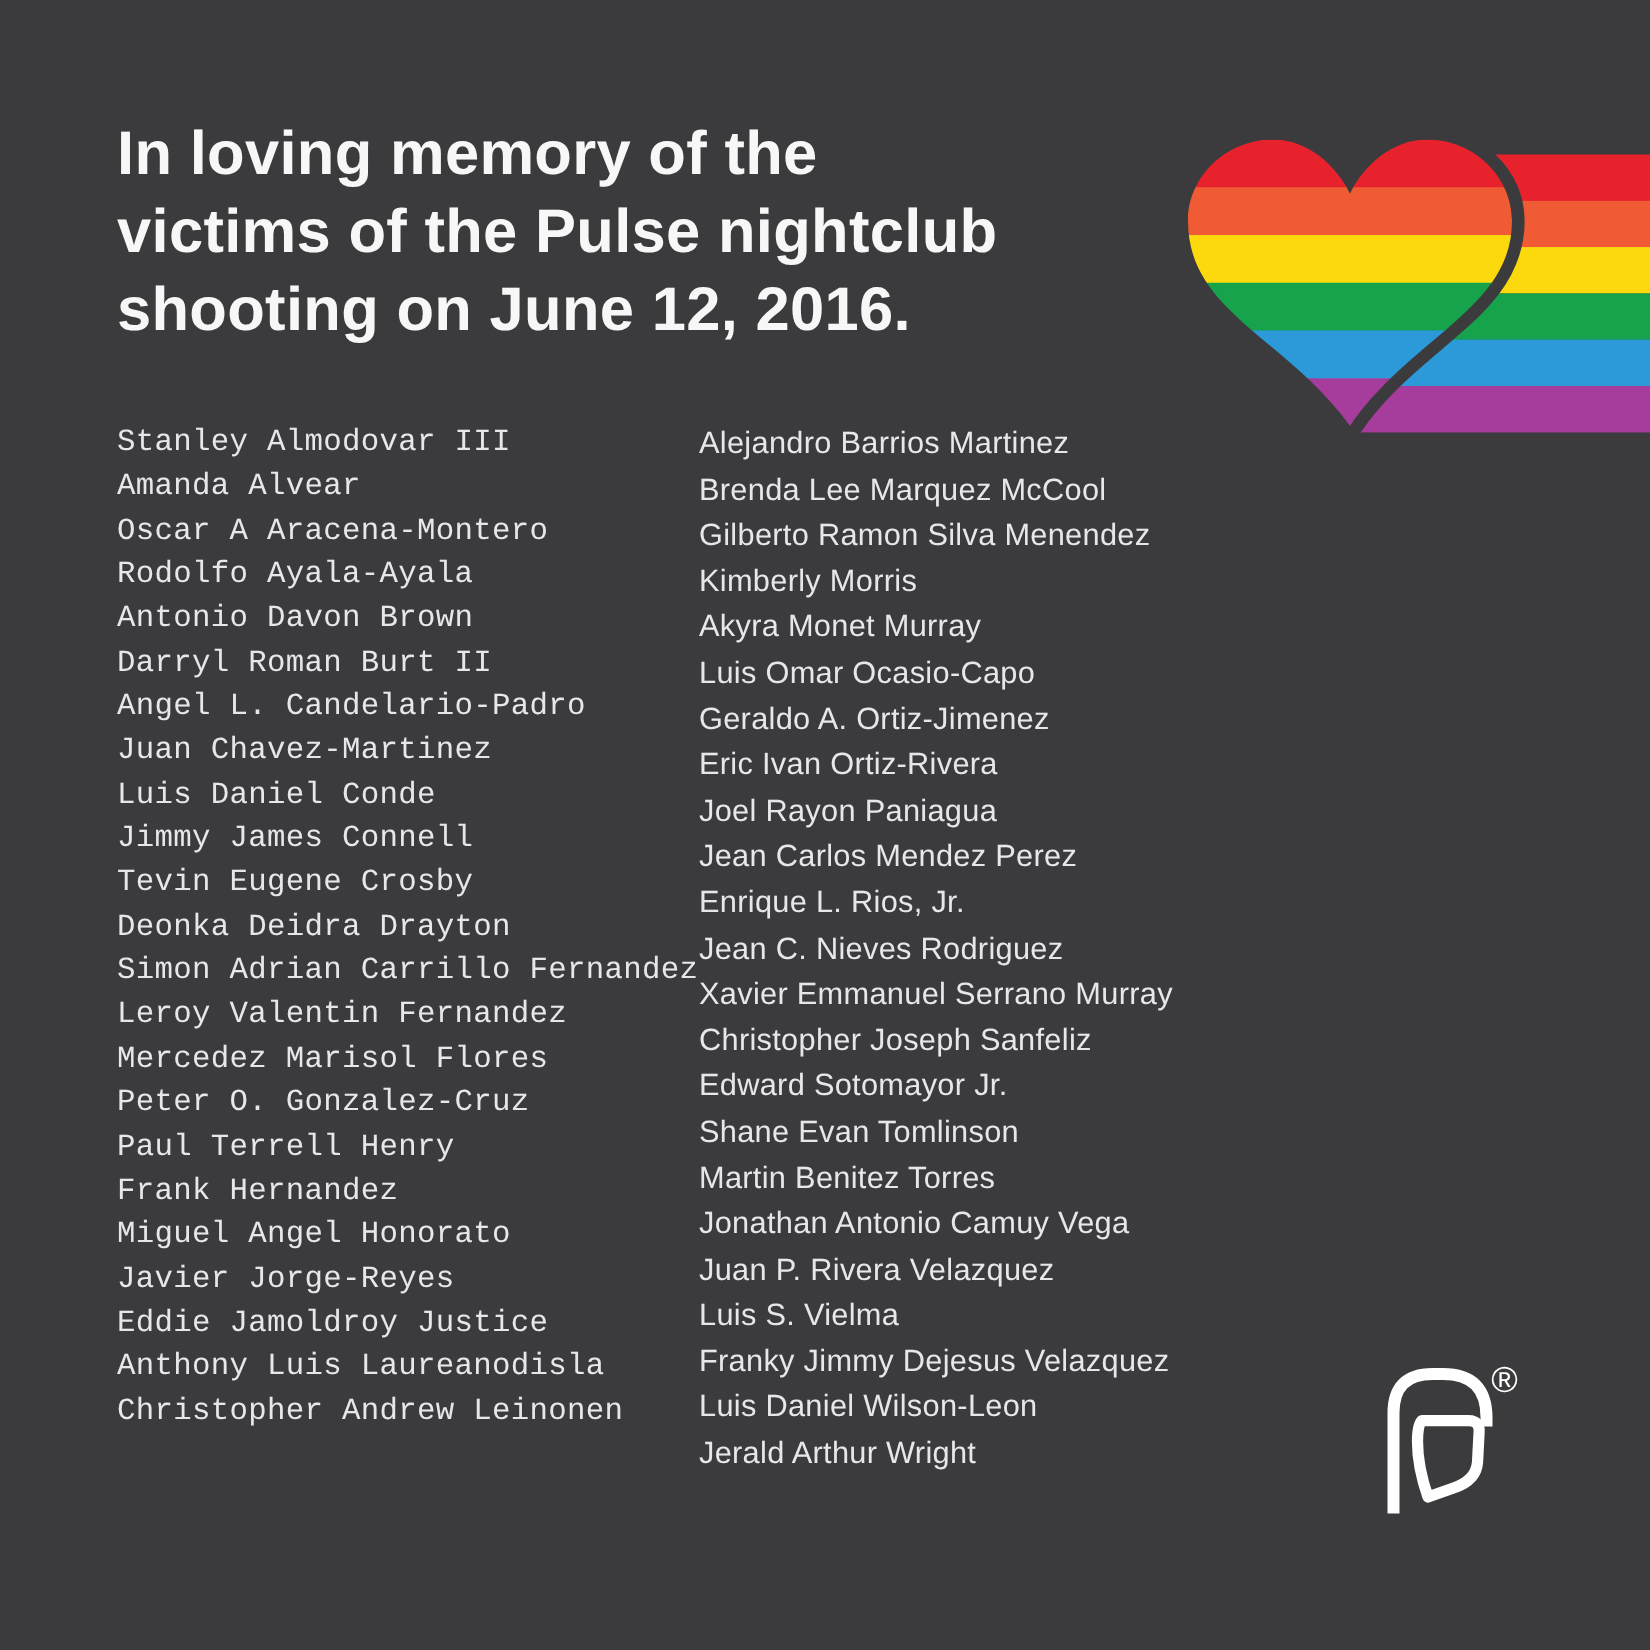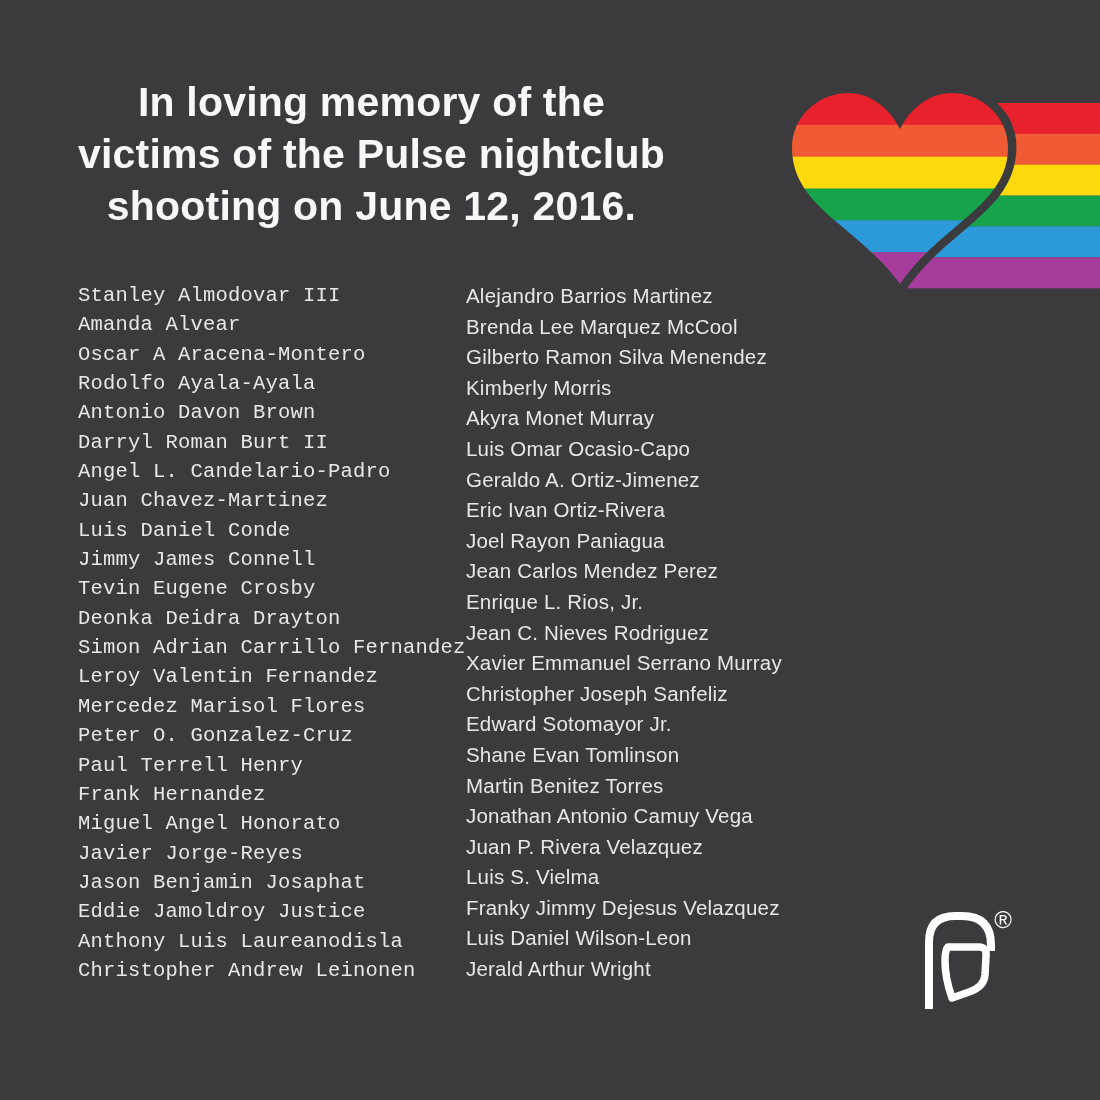"In loving memory of the" div.title { text-align: center -> none }
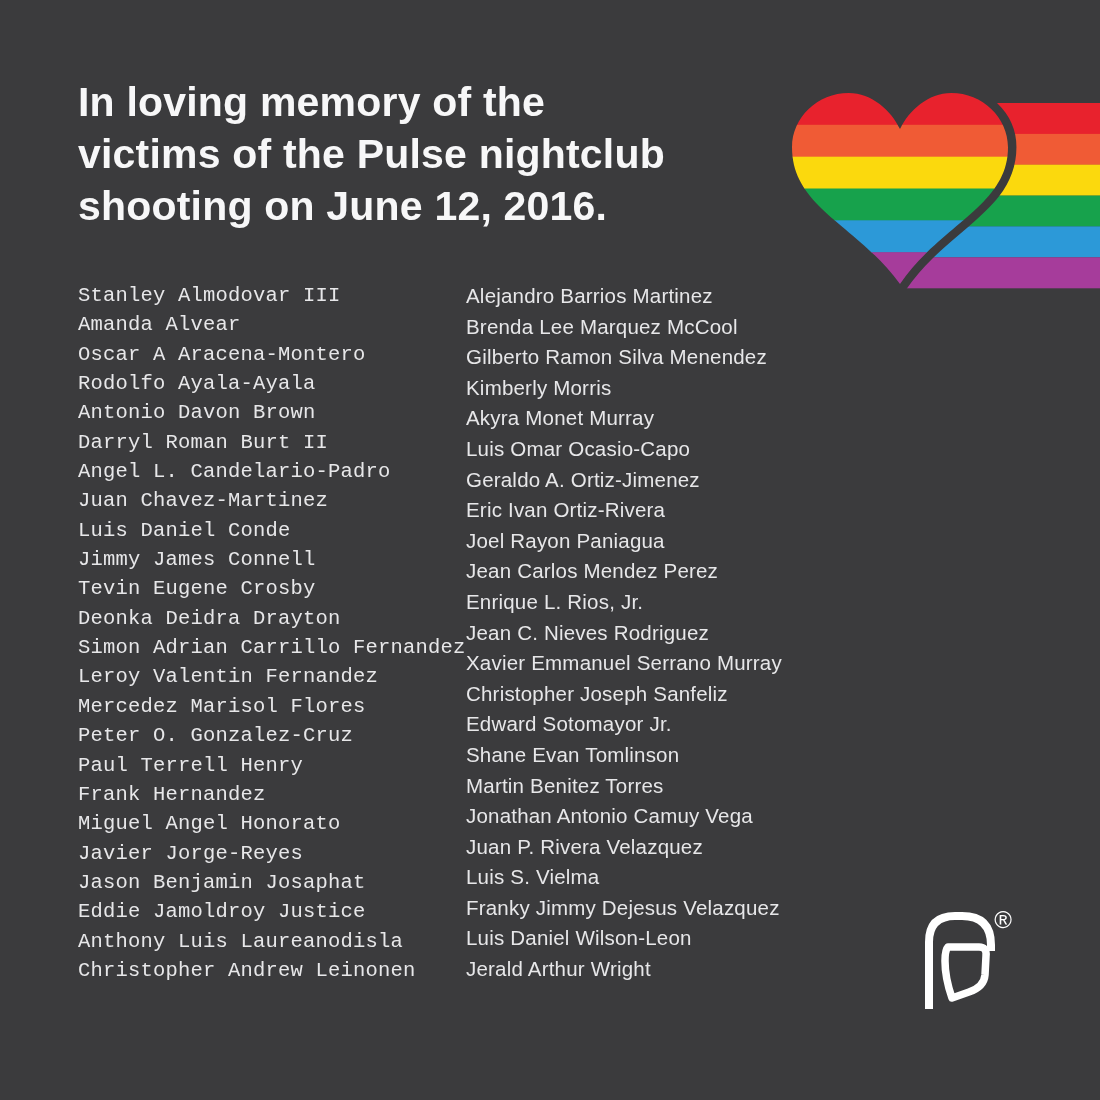"Jason Benjamin Josaphat" div.name { html: <div>Jason Benjamin Josaphat</div> -> none }
